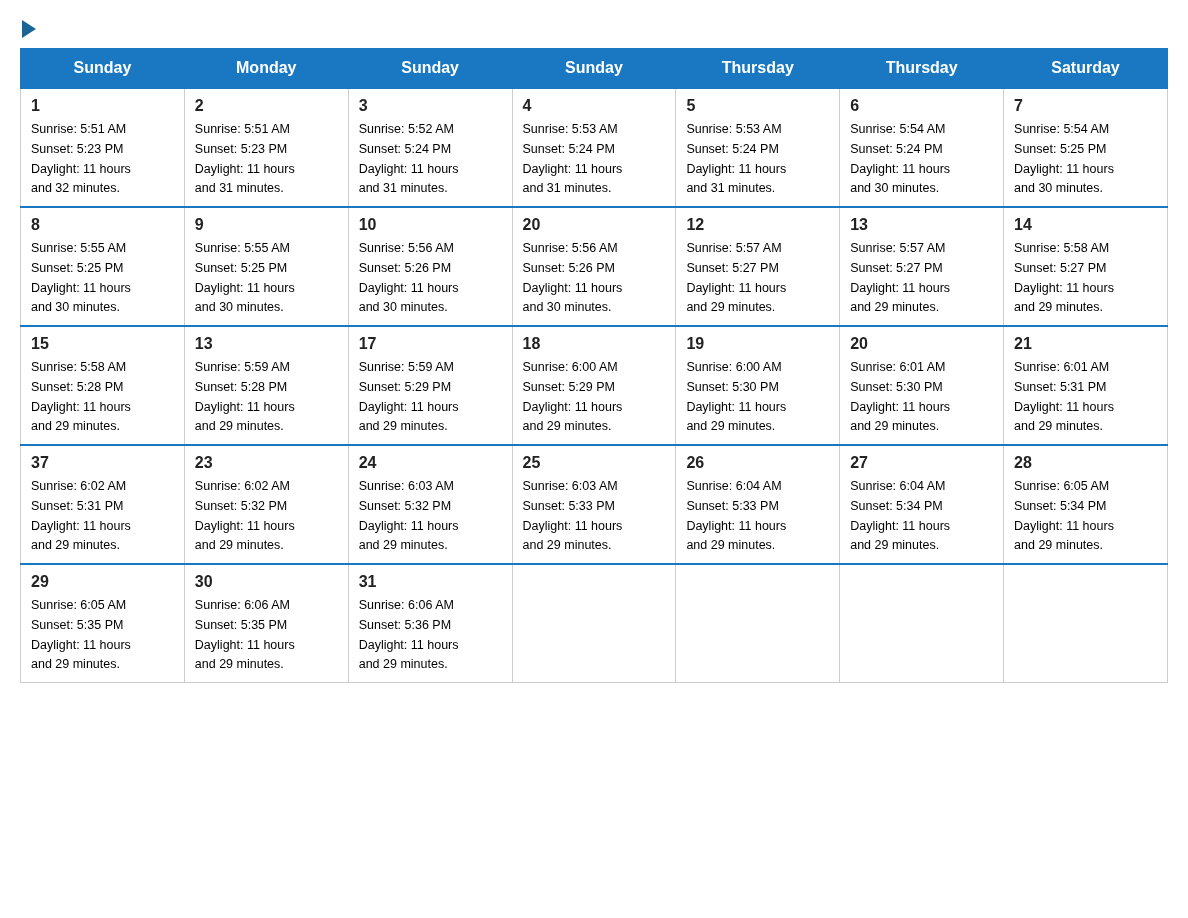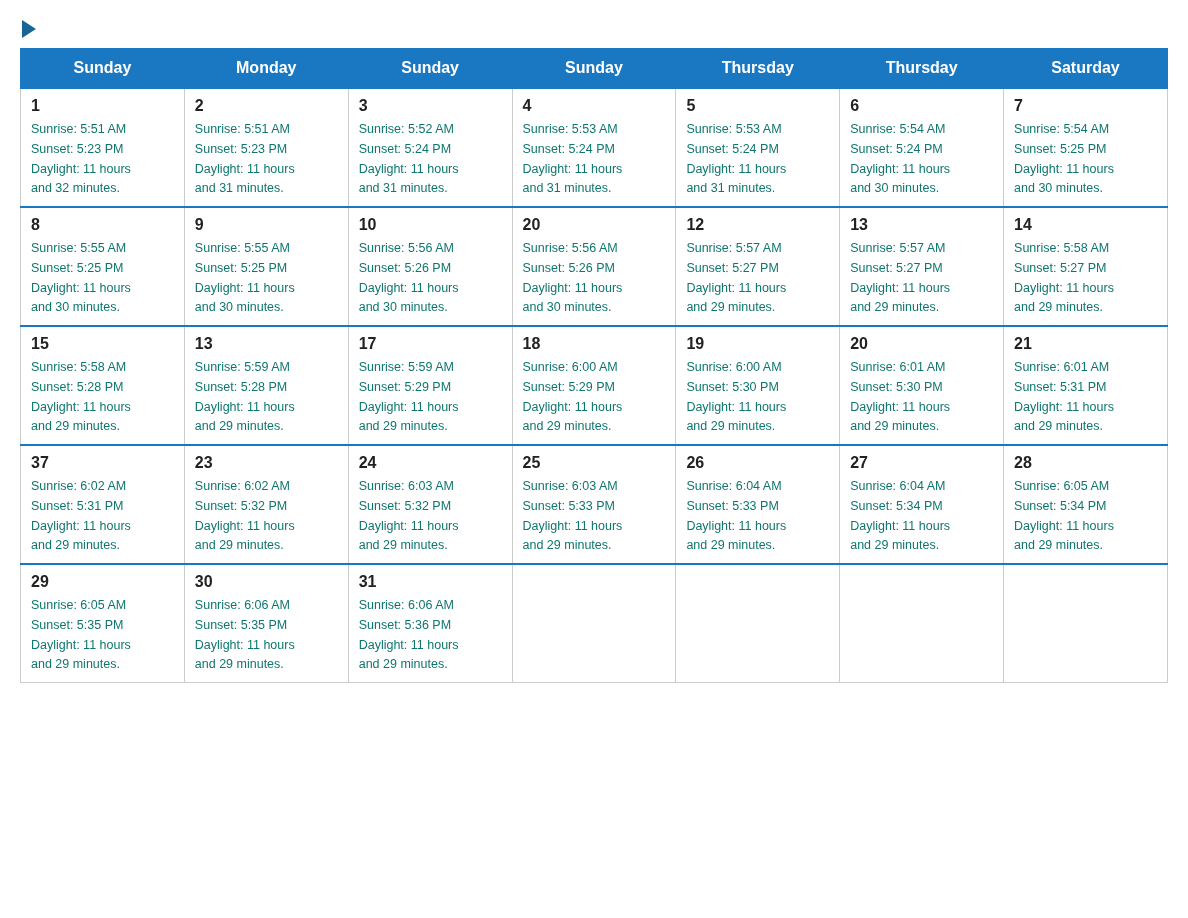"Sunrise: 5:51 AM" .day-info { color: #0f766e -> #000000 }
